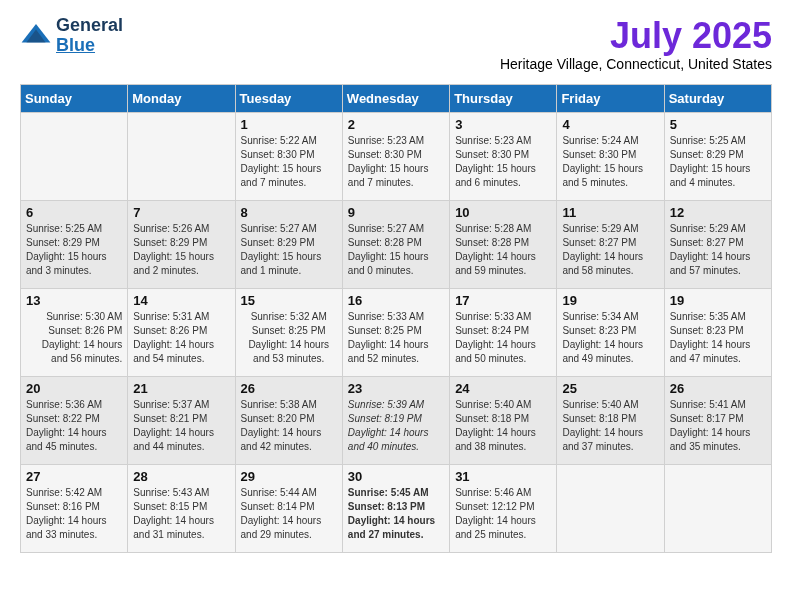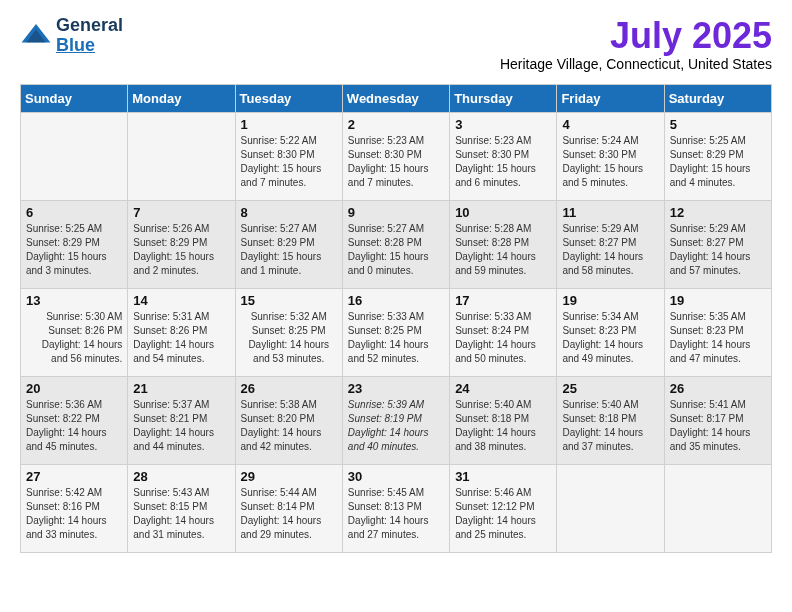"Sunrise: 5:45 AM" div.day-info { font-weight: none -> bold }
